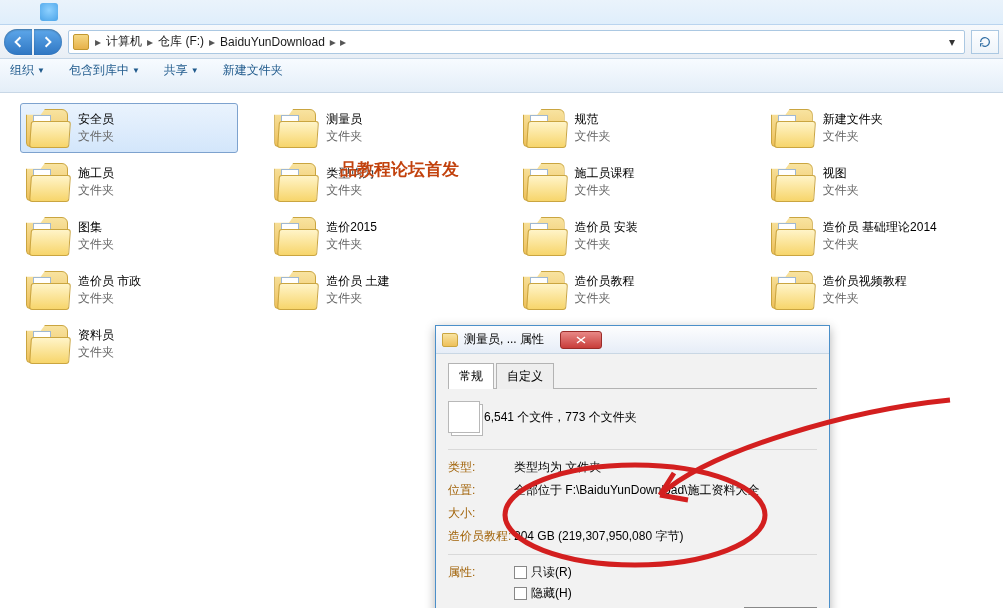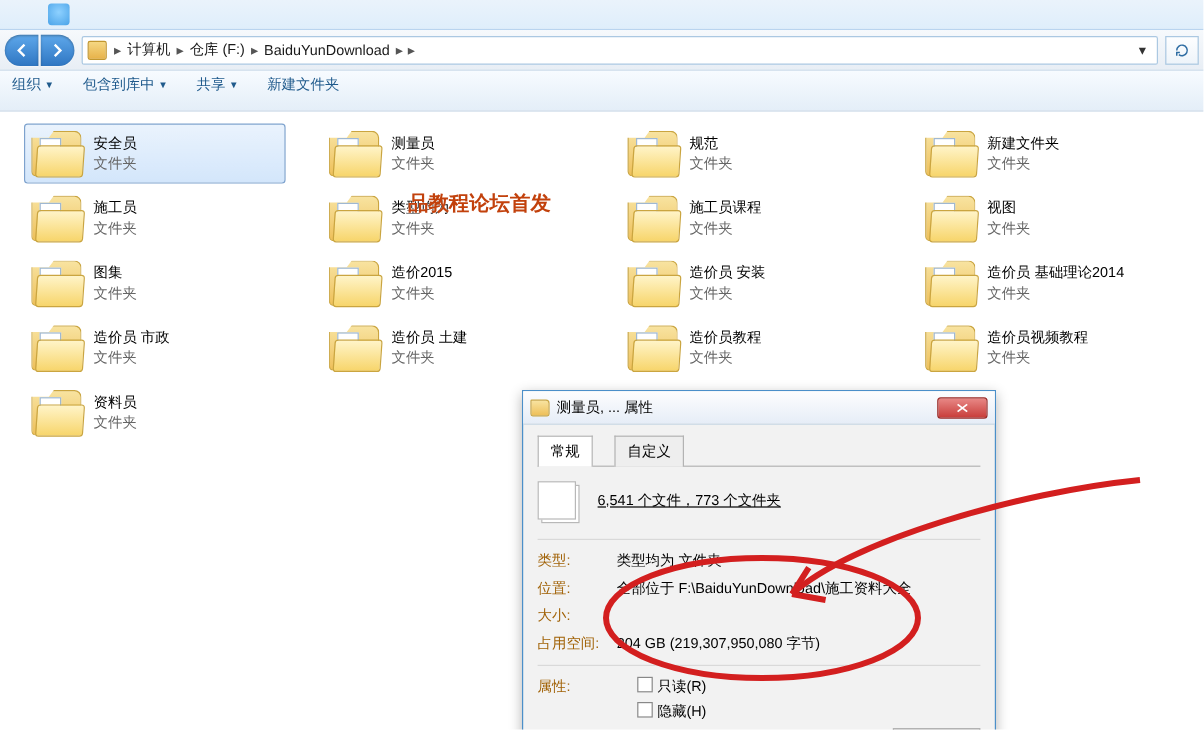"测量员, ... 属性" .props-title { justify-content: space-between -> flex-start }
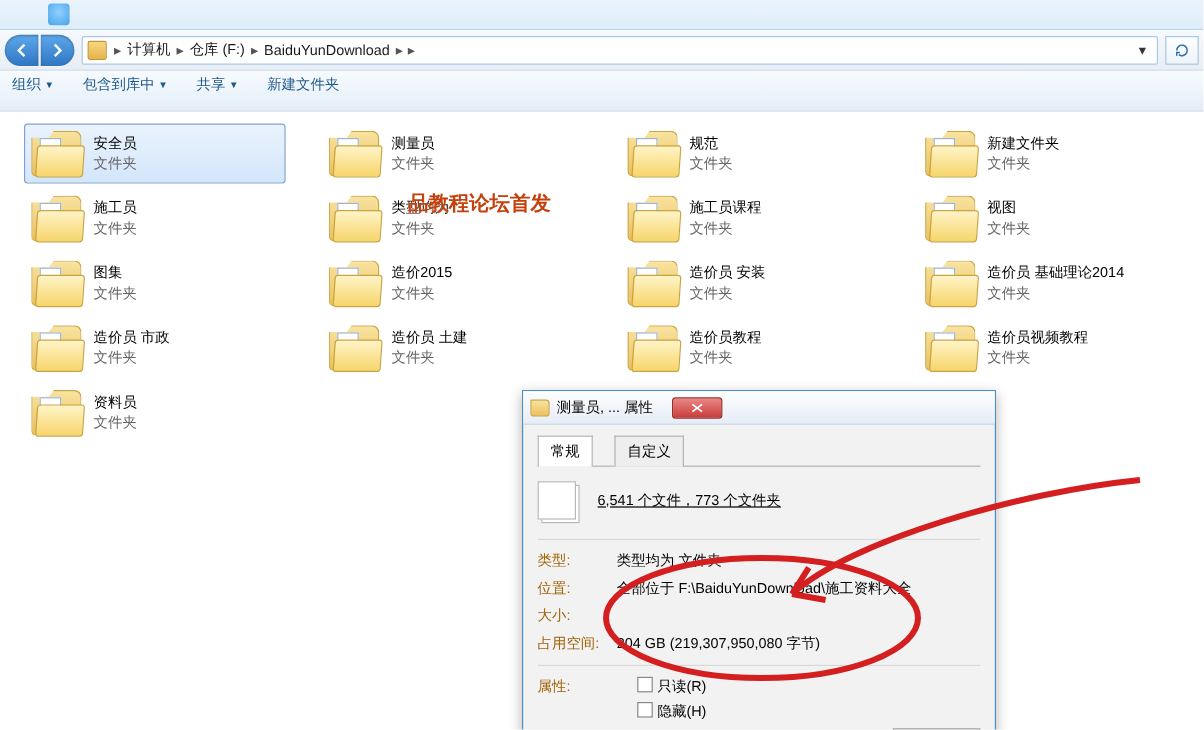"常规" .tab { margin-right: 18px -> 2px }
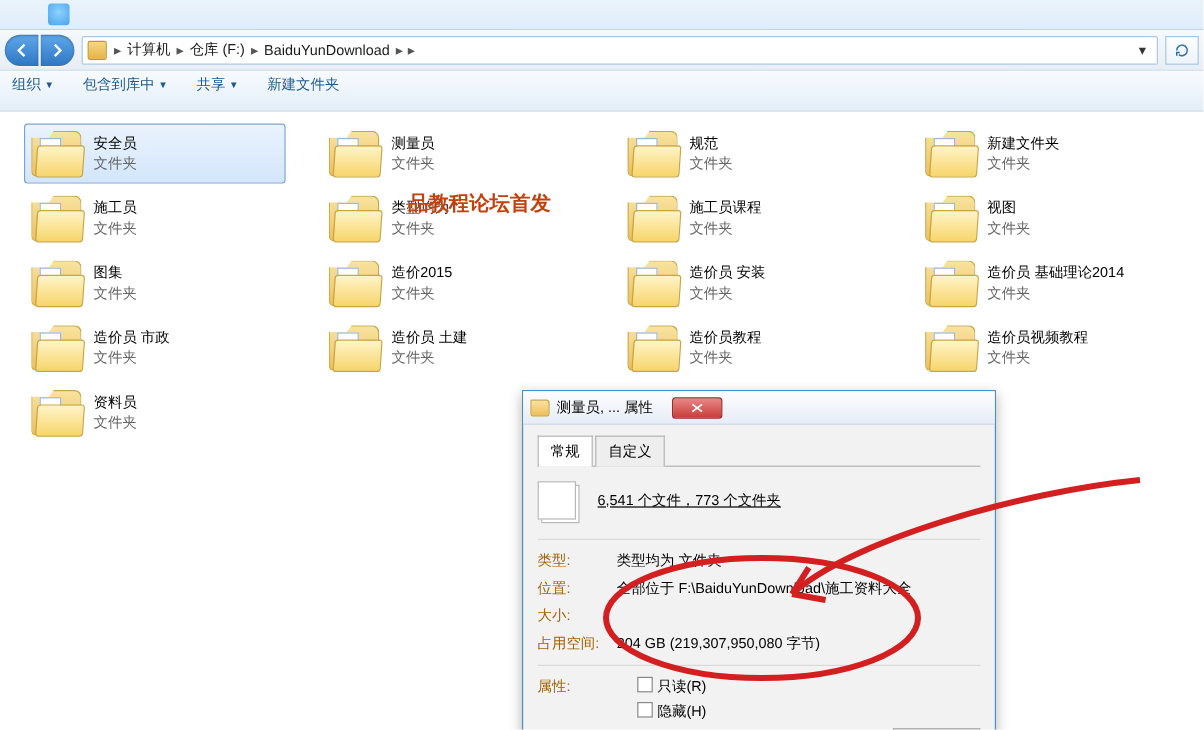"6,541 个文件，773 个文件夹" .summary-line { gap: 18px -> 4px; text-decoration: underline -> none }
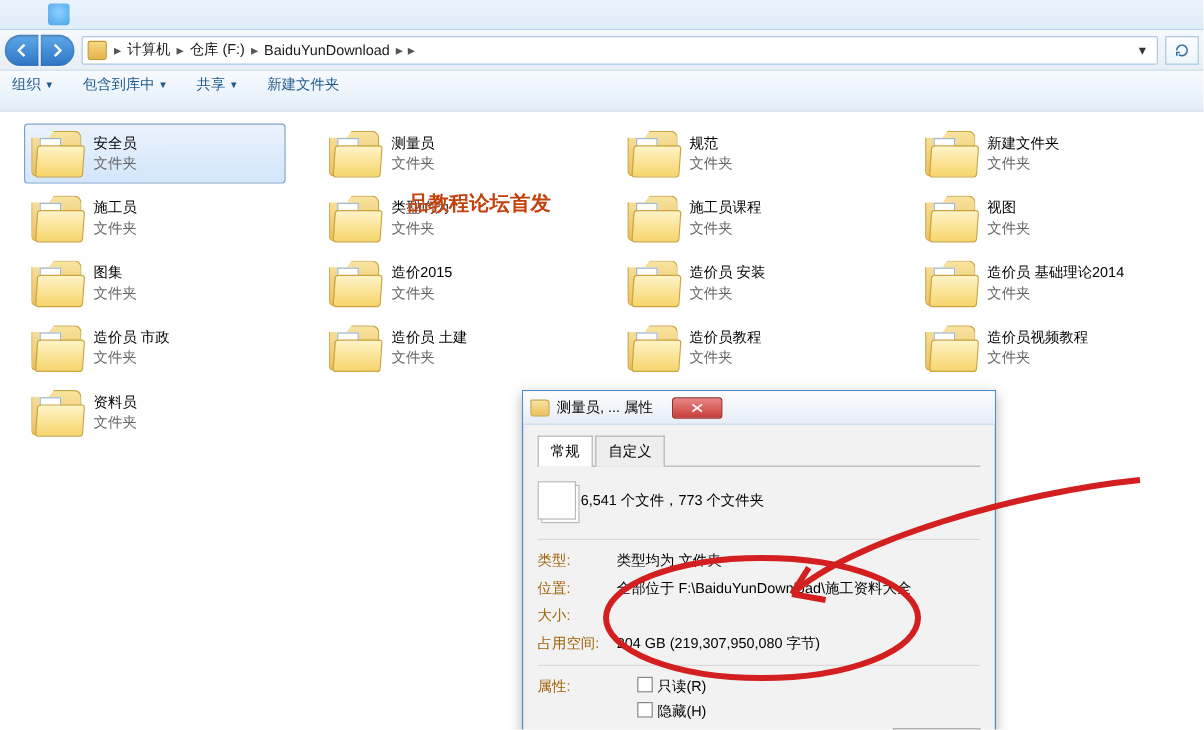"占用空间:" div.props-label { text: 占用空间 -> 造价员教程 }
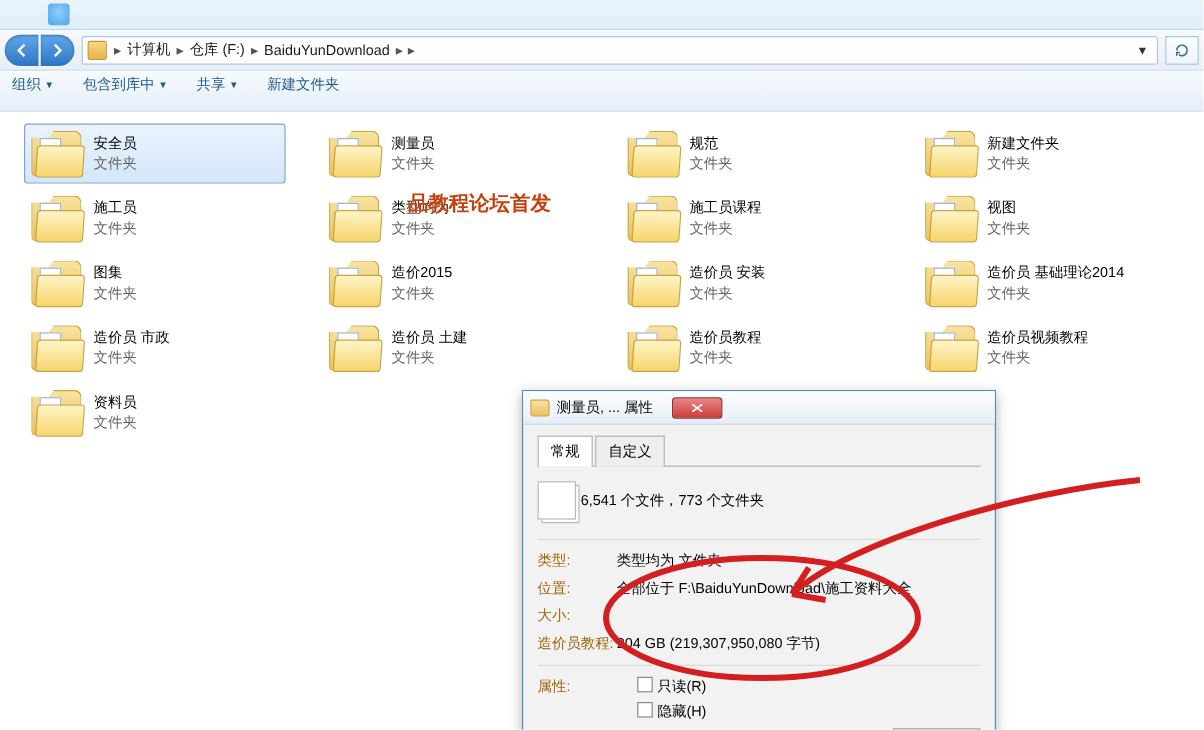"只读(R)" .checkbox-row { align-items: flex-start -> center; margin-left: 17px -> none }
